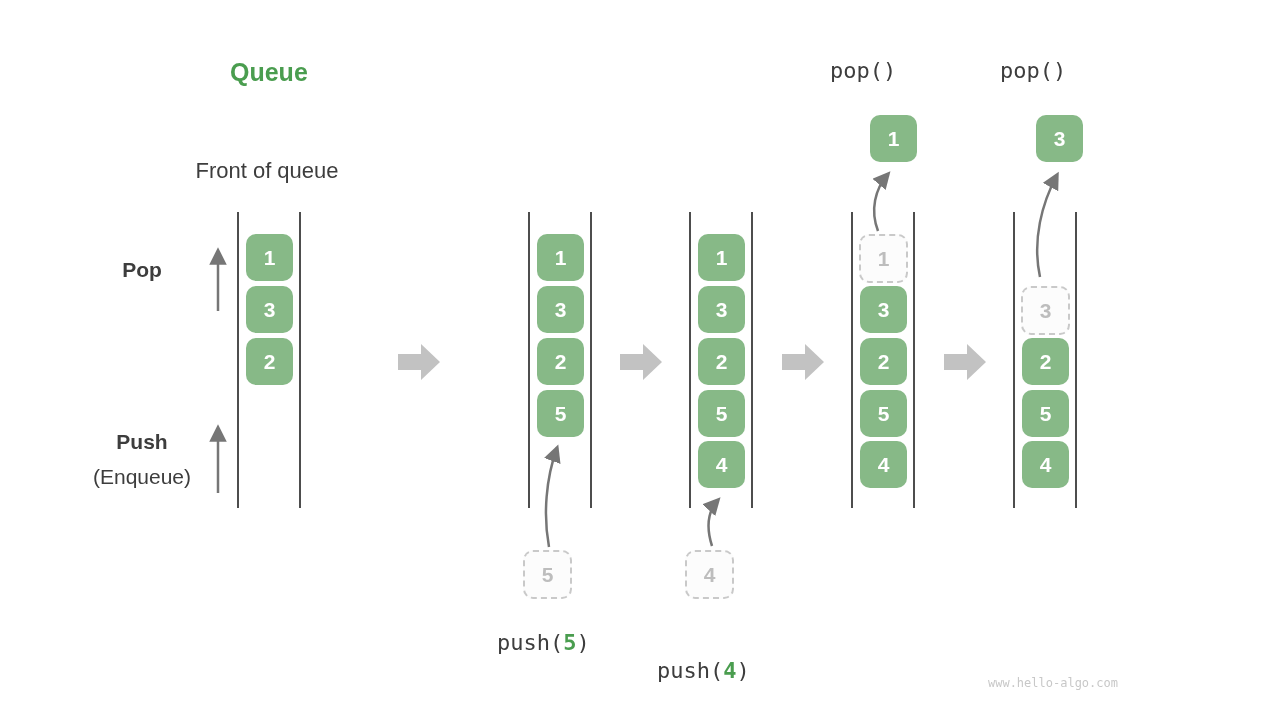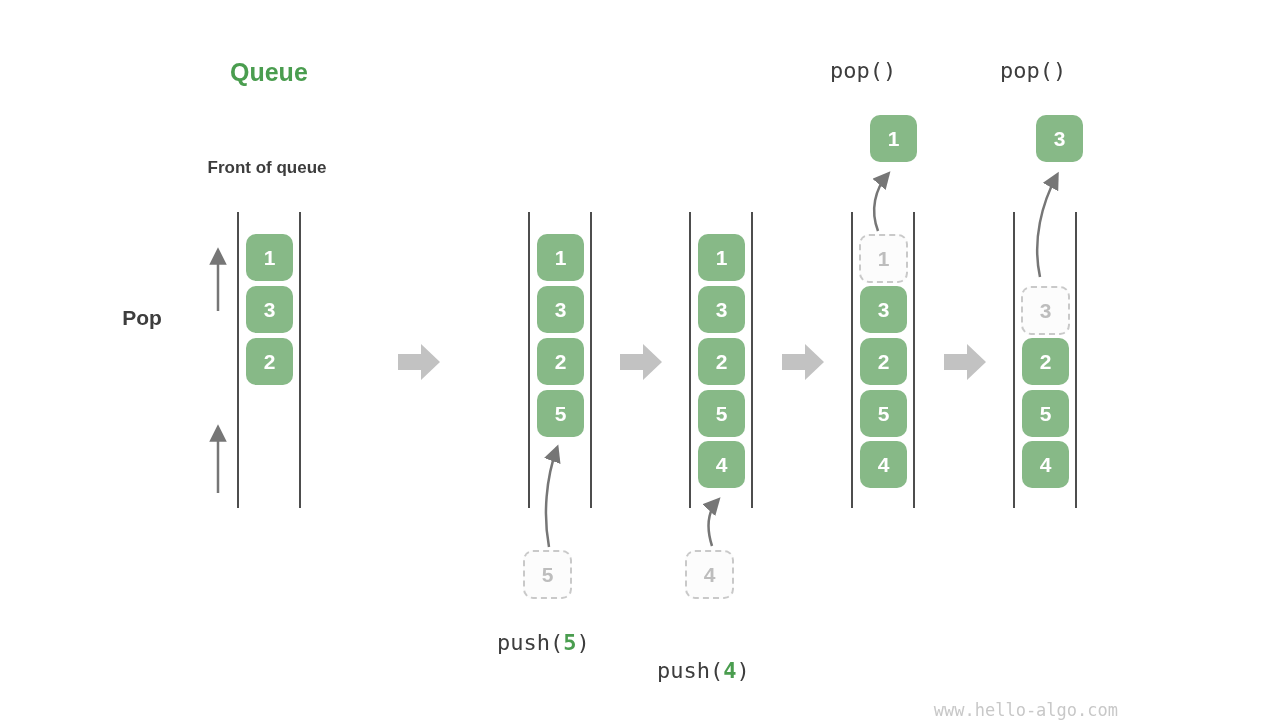"Front of queue" .edge-label { font-size: 17px -> 22px; font-weight: bold -> normal }
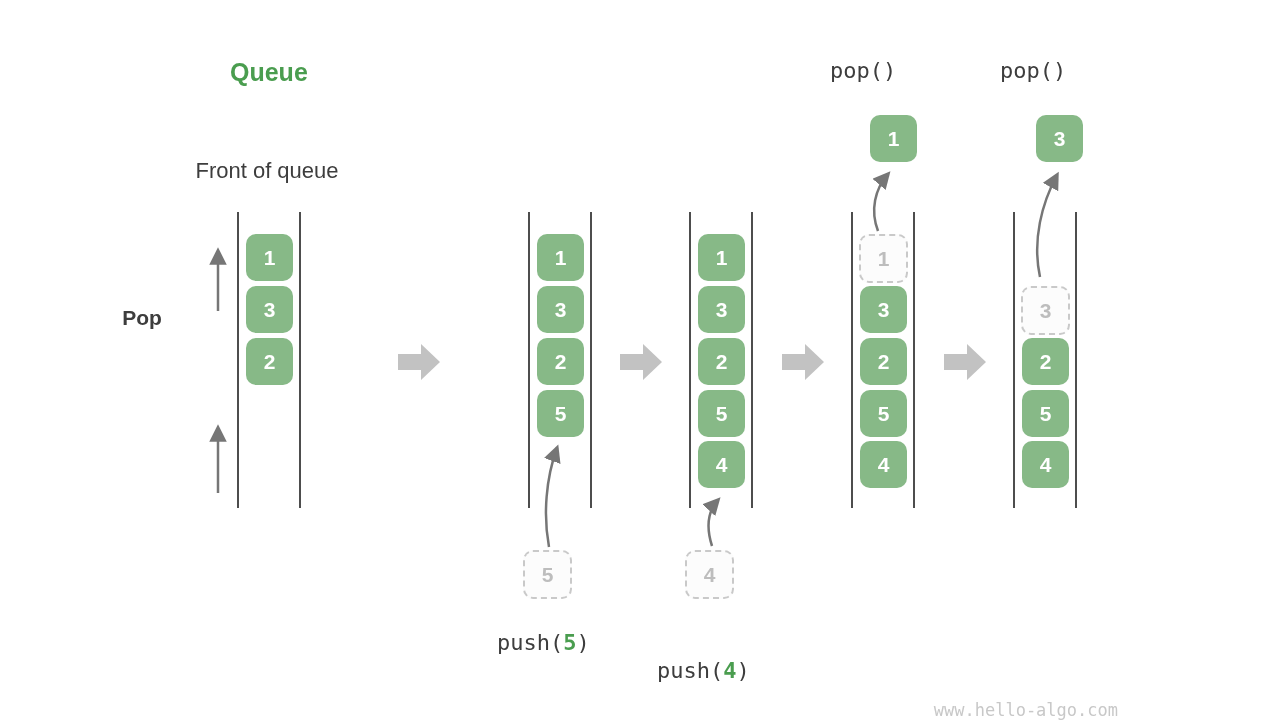"Pop" .side-label .b { margin-top: 48px -> none }
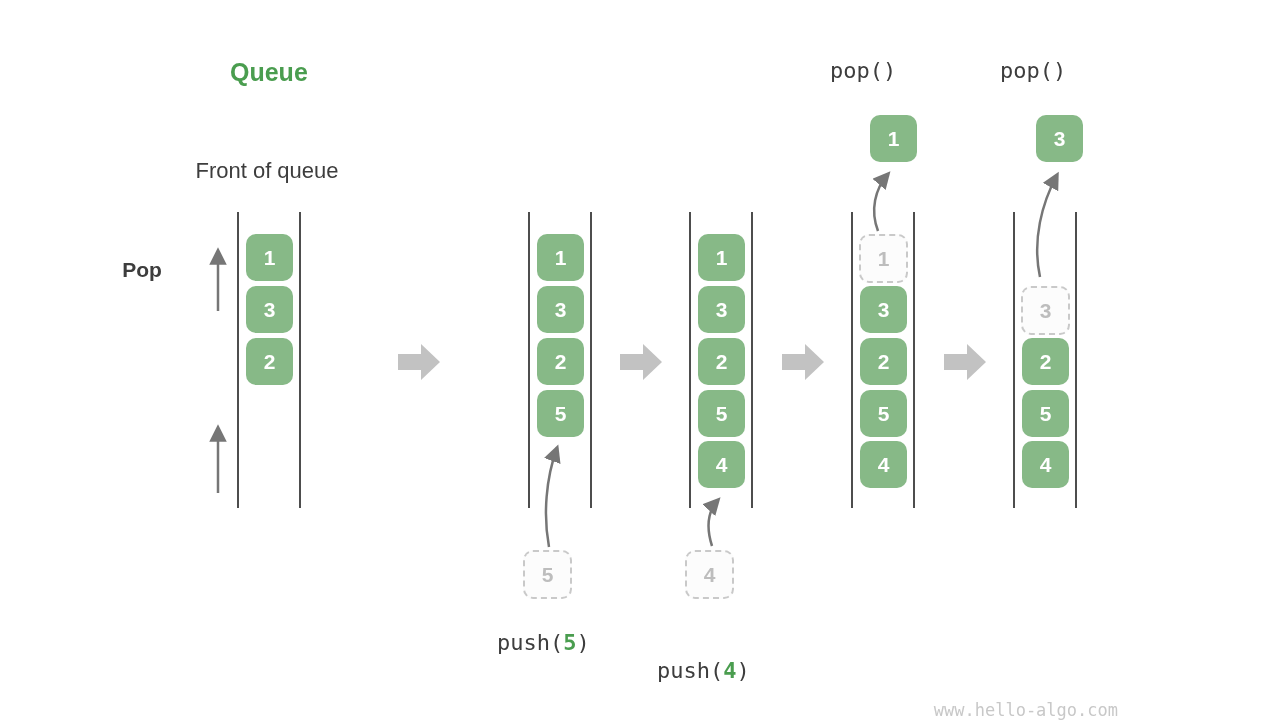"Push" div.b { html: none -> <div>Push</div> }
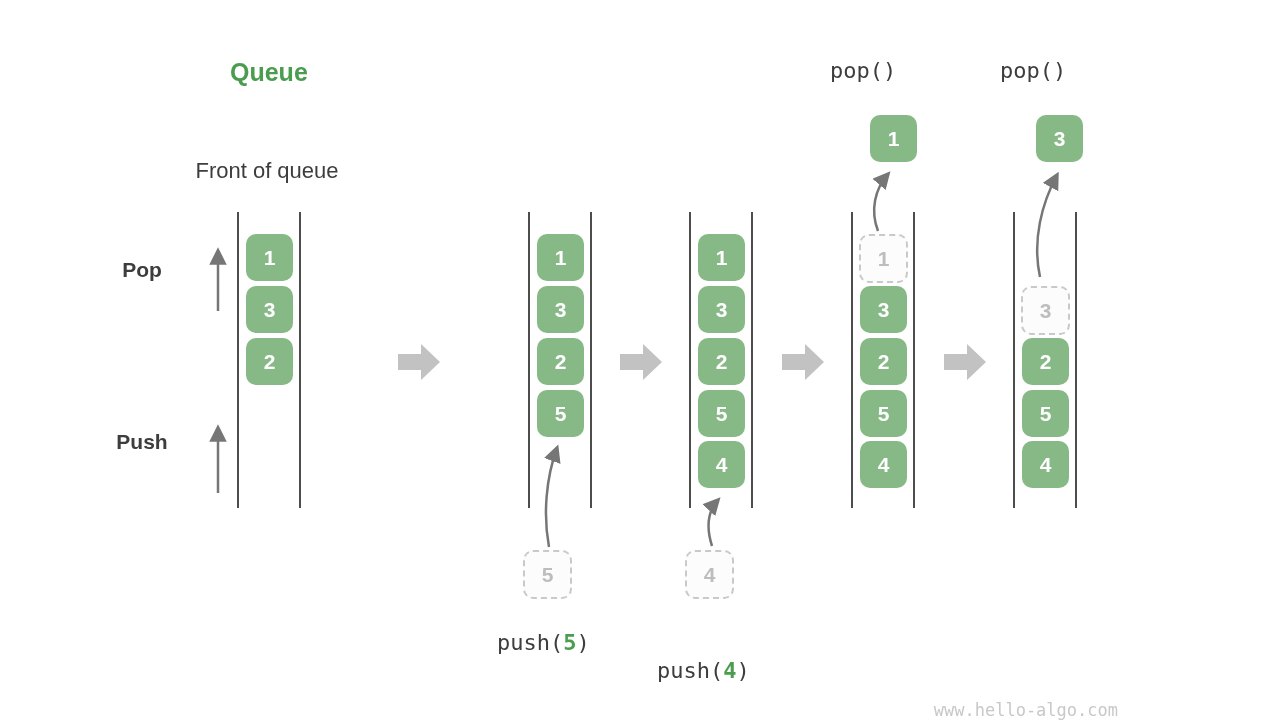"(Enqueue)" div { html: none -> <div>(Enqueue)</div> }
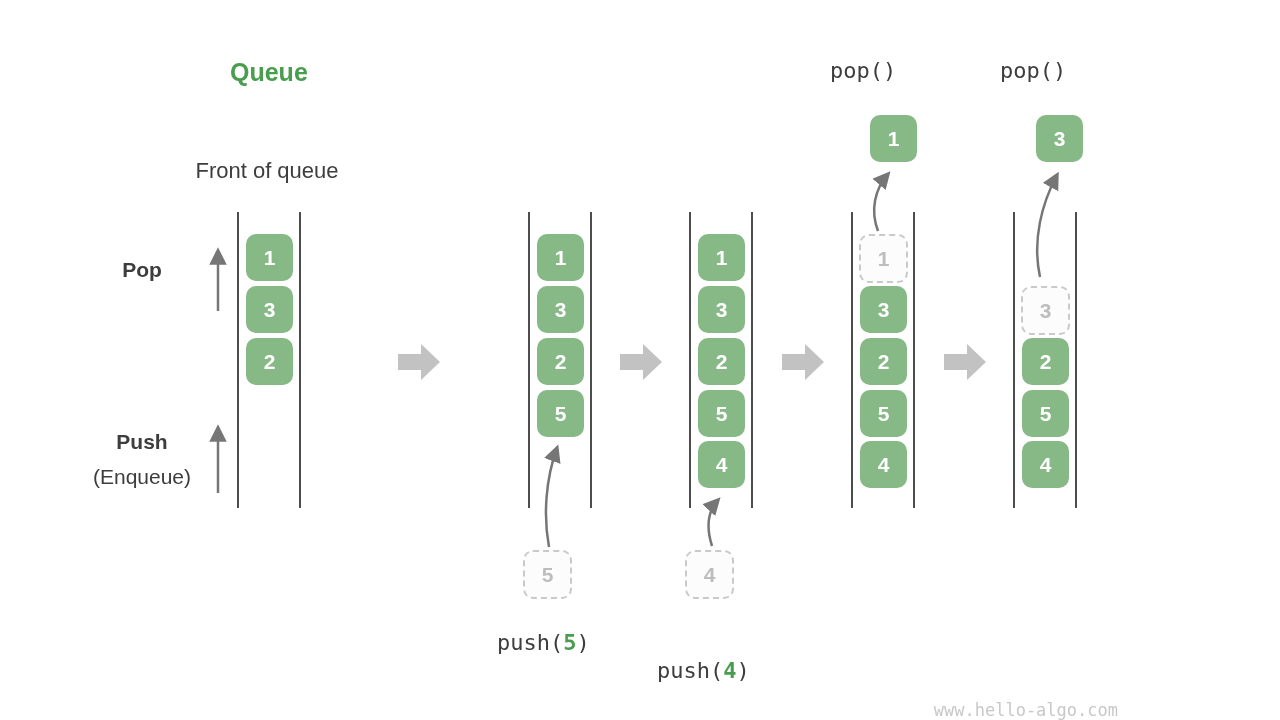"www.hello-algo.com" .watermark { font-size: 17px -> 12px; margin-top: 24px -> none }
